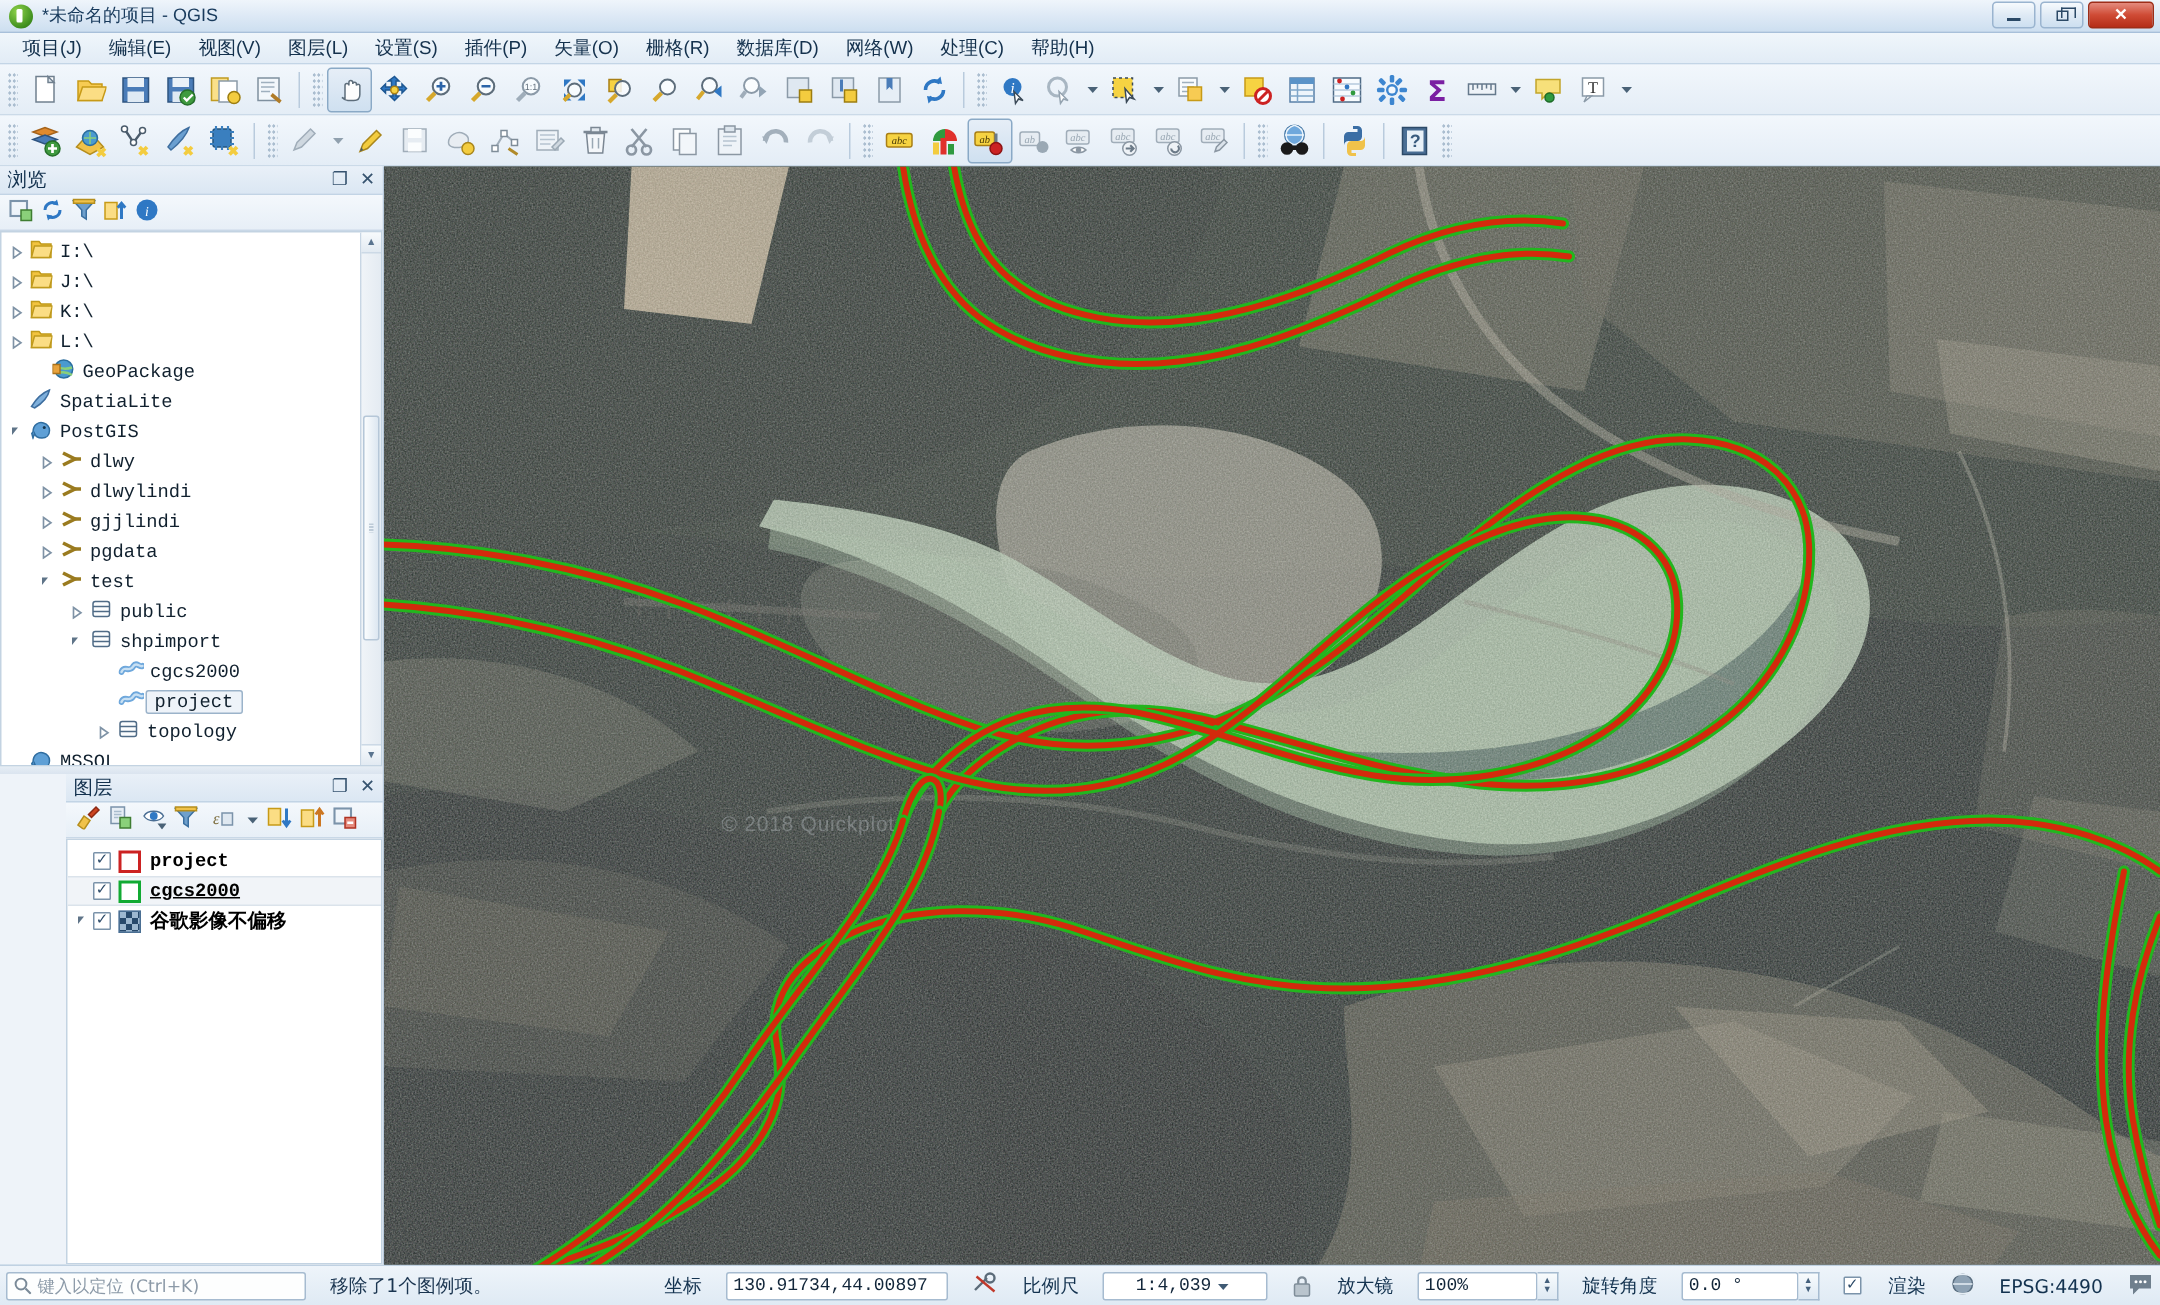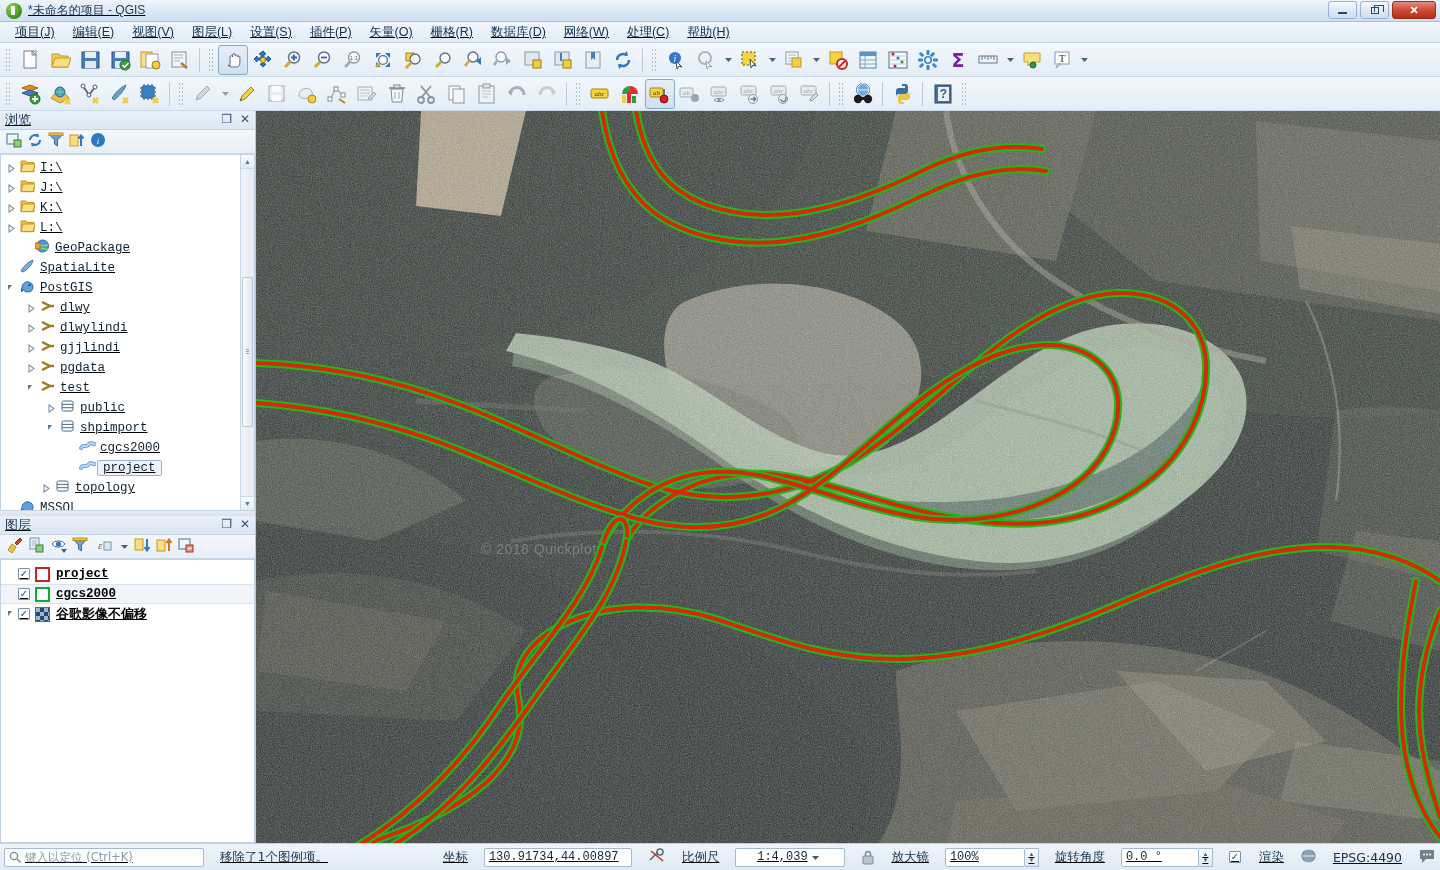"*未命名的项目 - QGIS" #app { text-decoration: underline -> none }
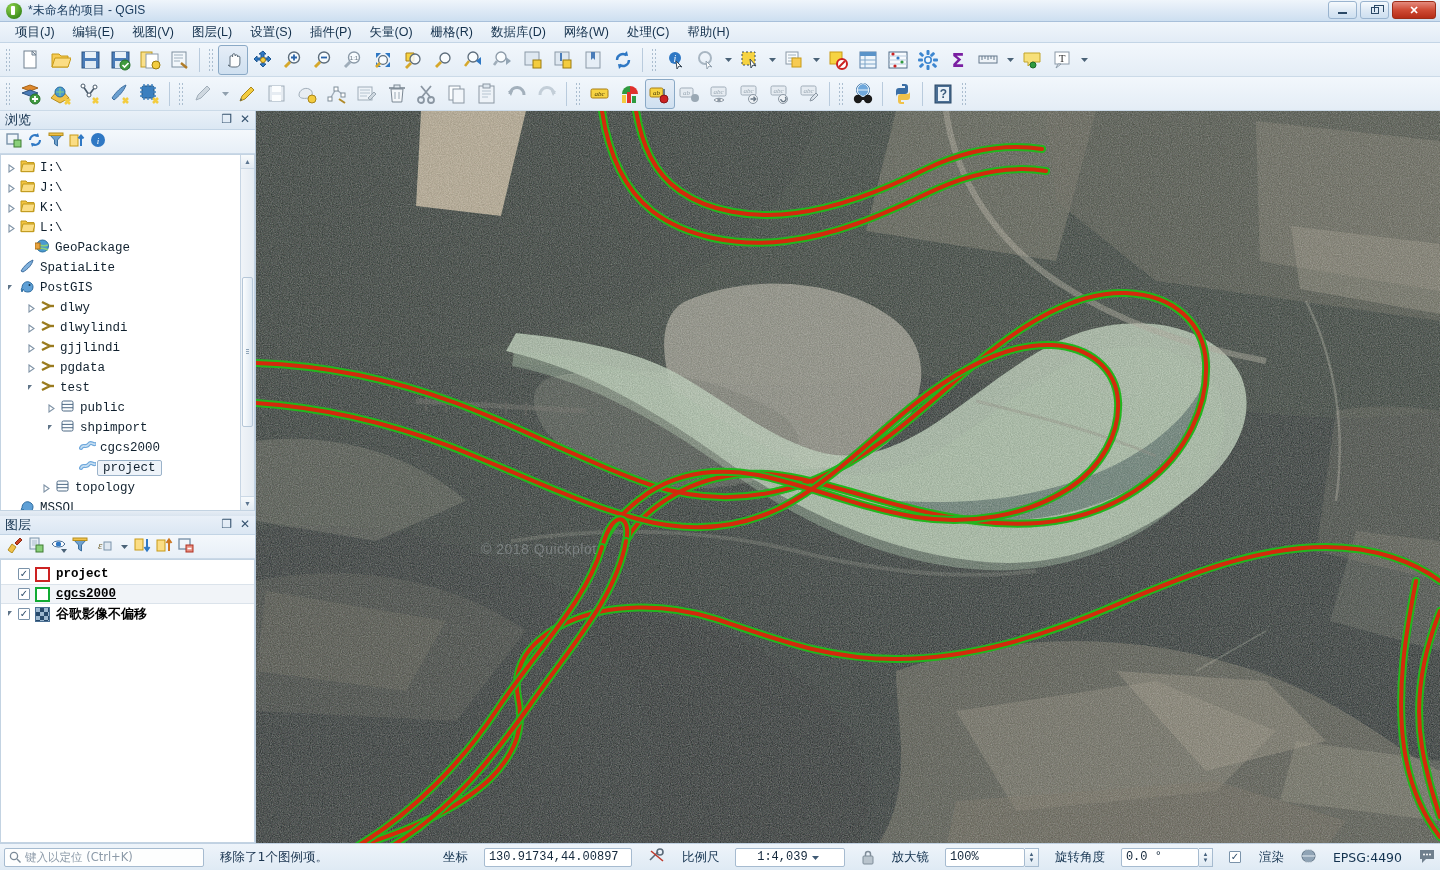"topology" div.trow { padding-left: 38px -> 61px }
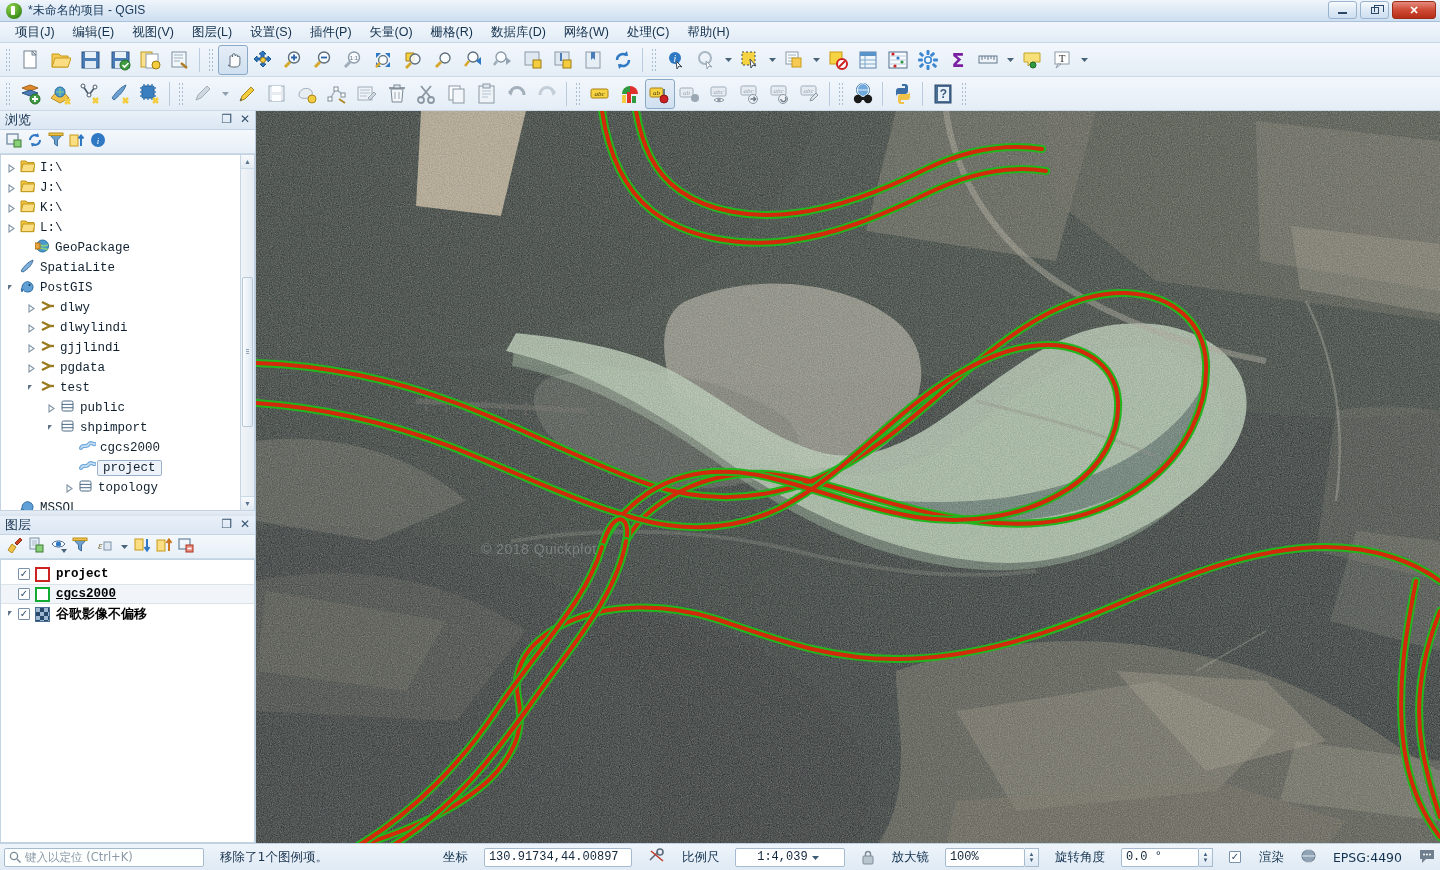"图层" div.panel { padding-left: none -> 44px }
